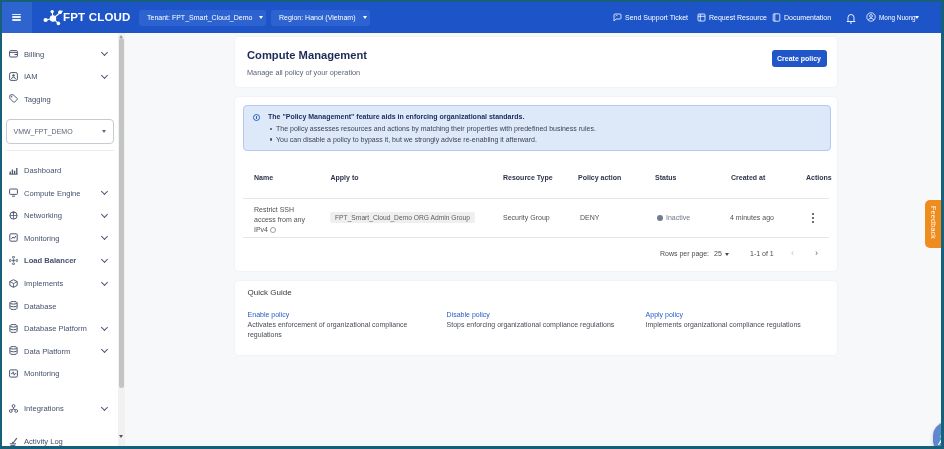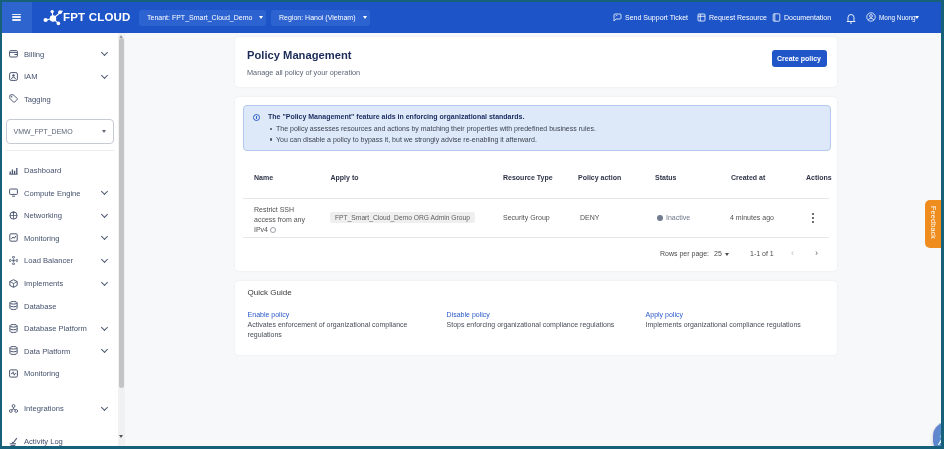"Policy Management" h1 { text: Policy -> Compute }
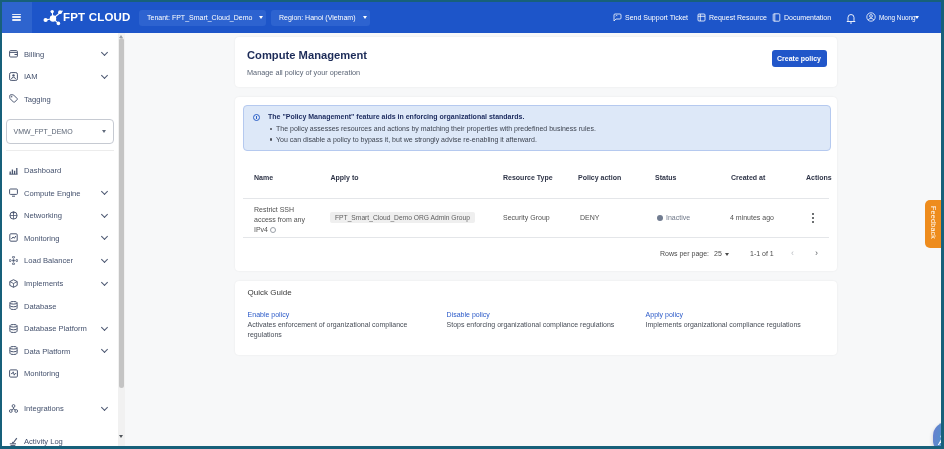"Load Balancer" div.sitem { font-weight: none -> bold }
